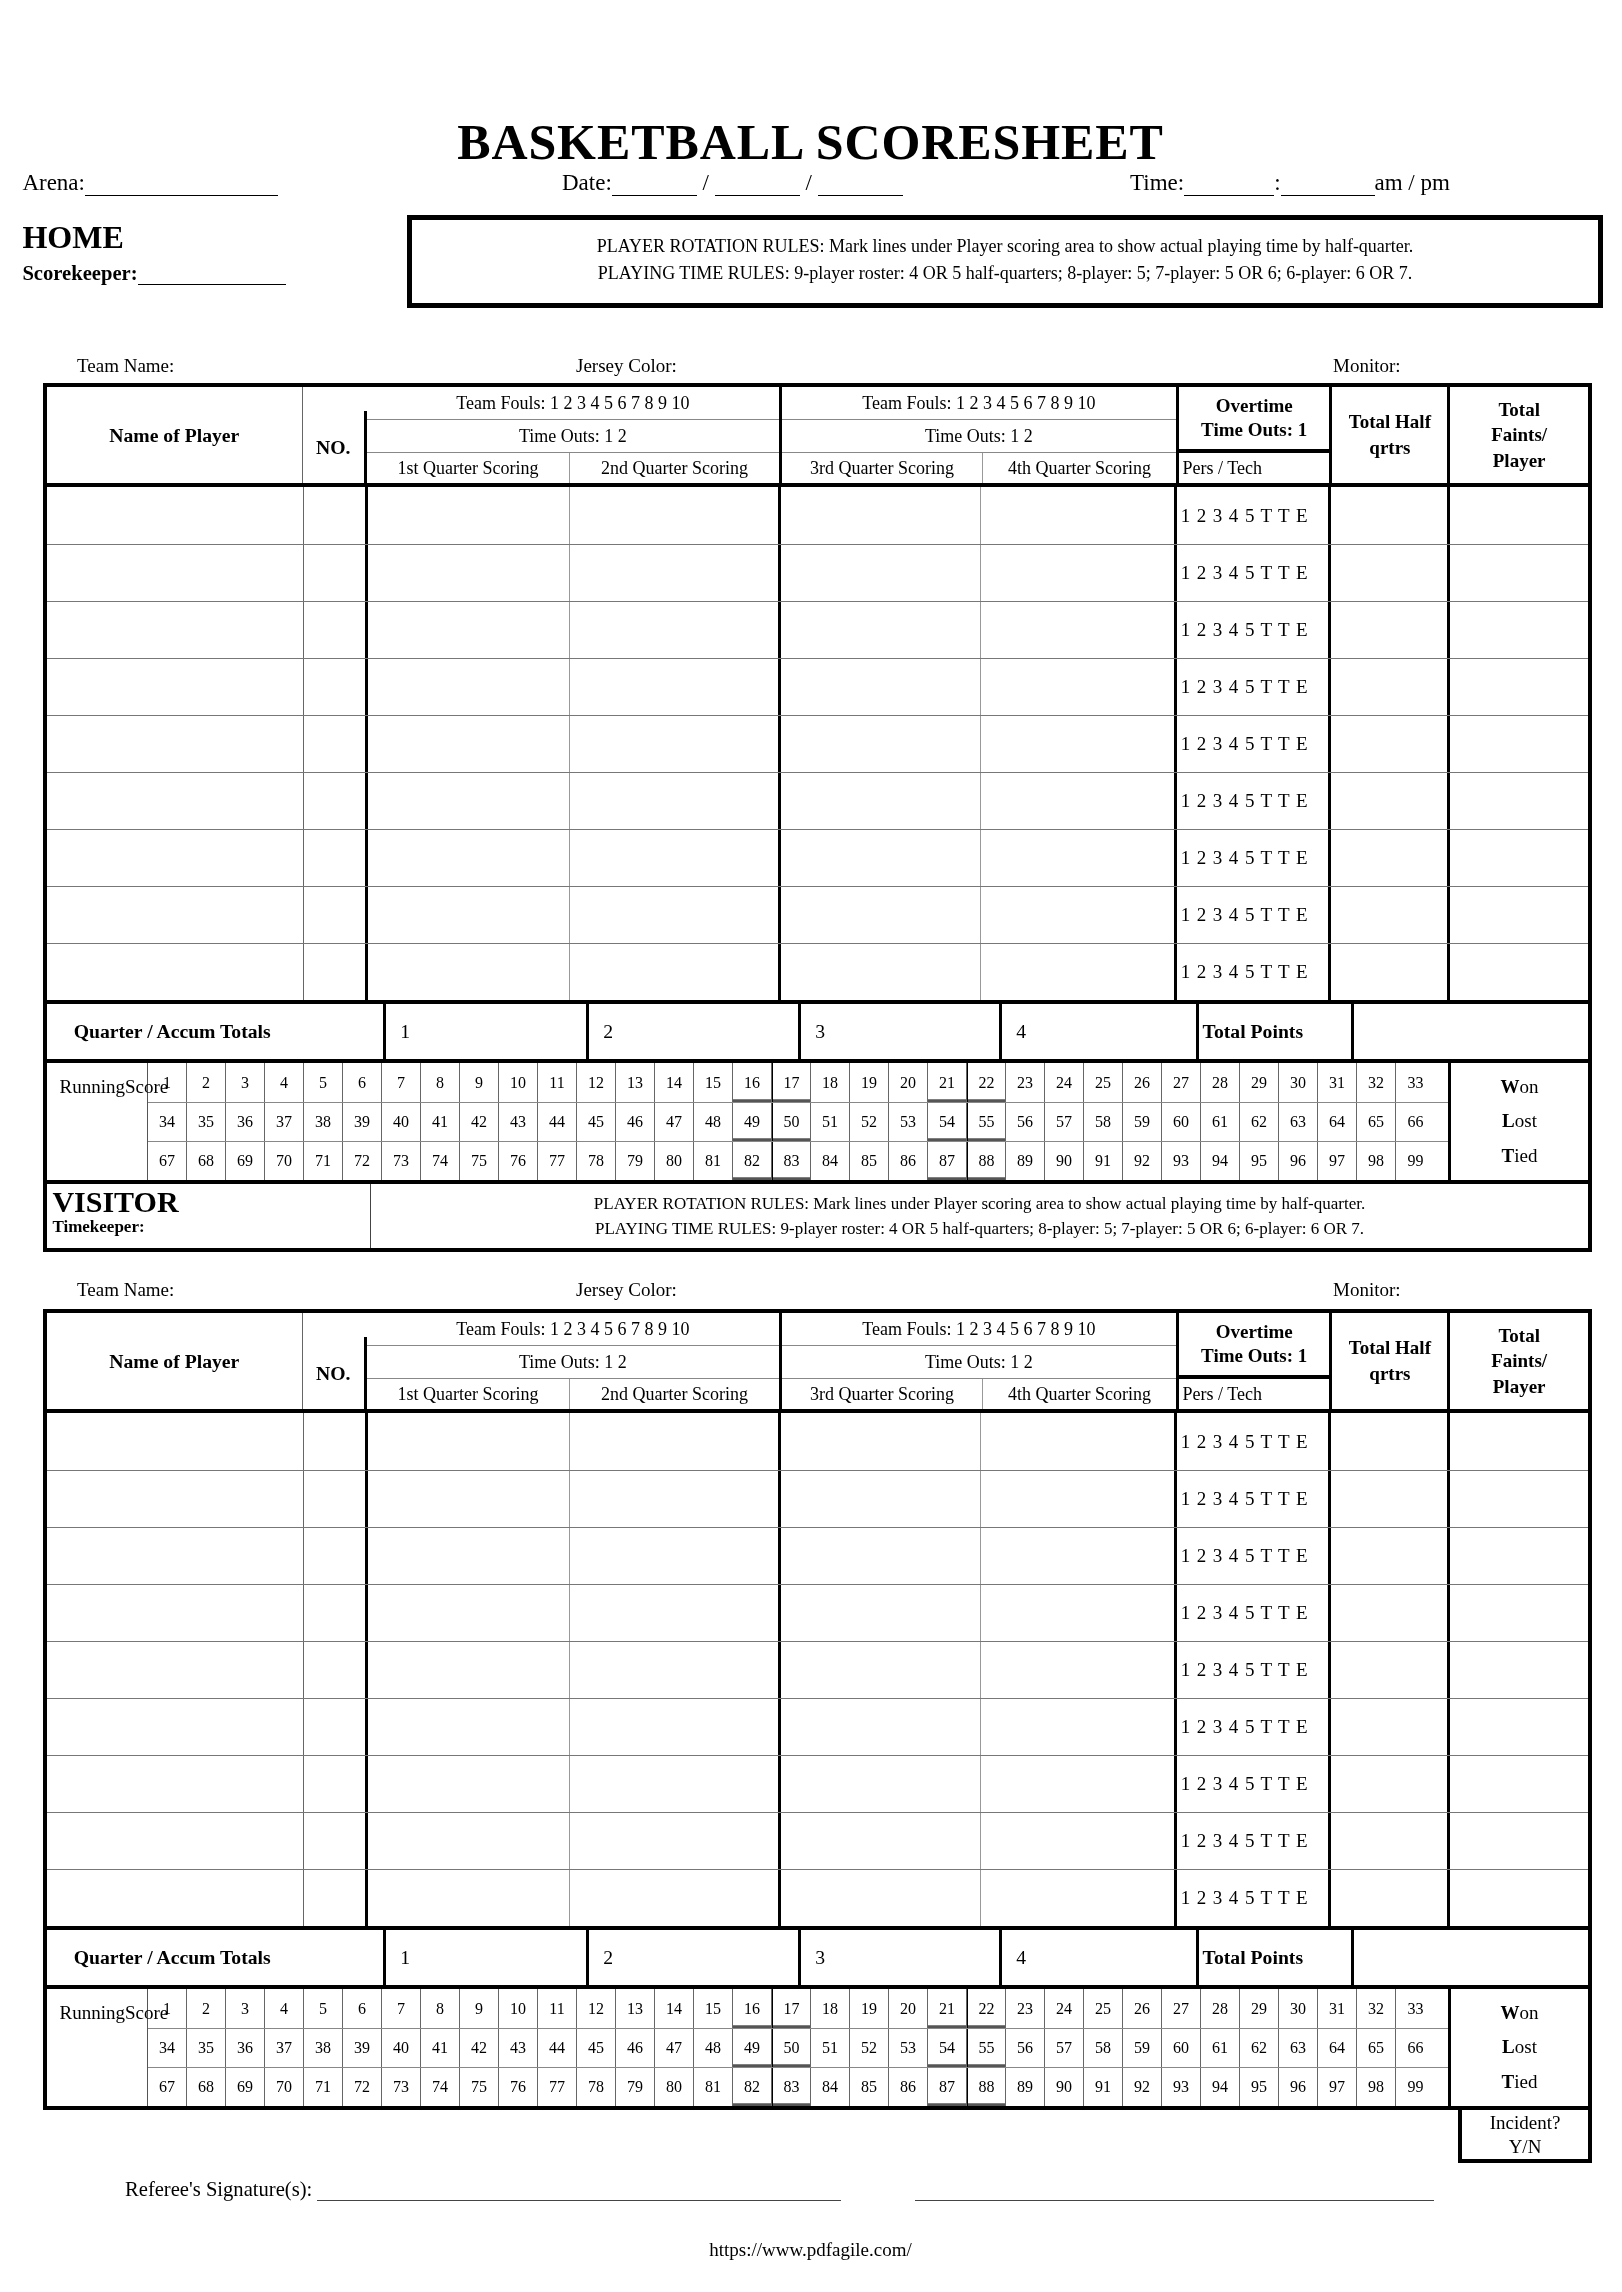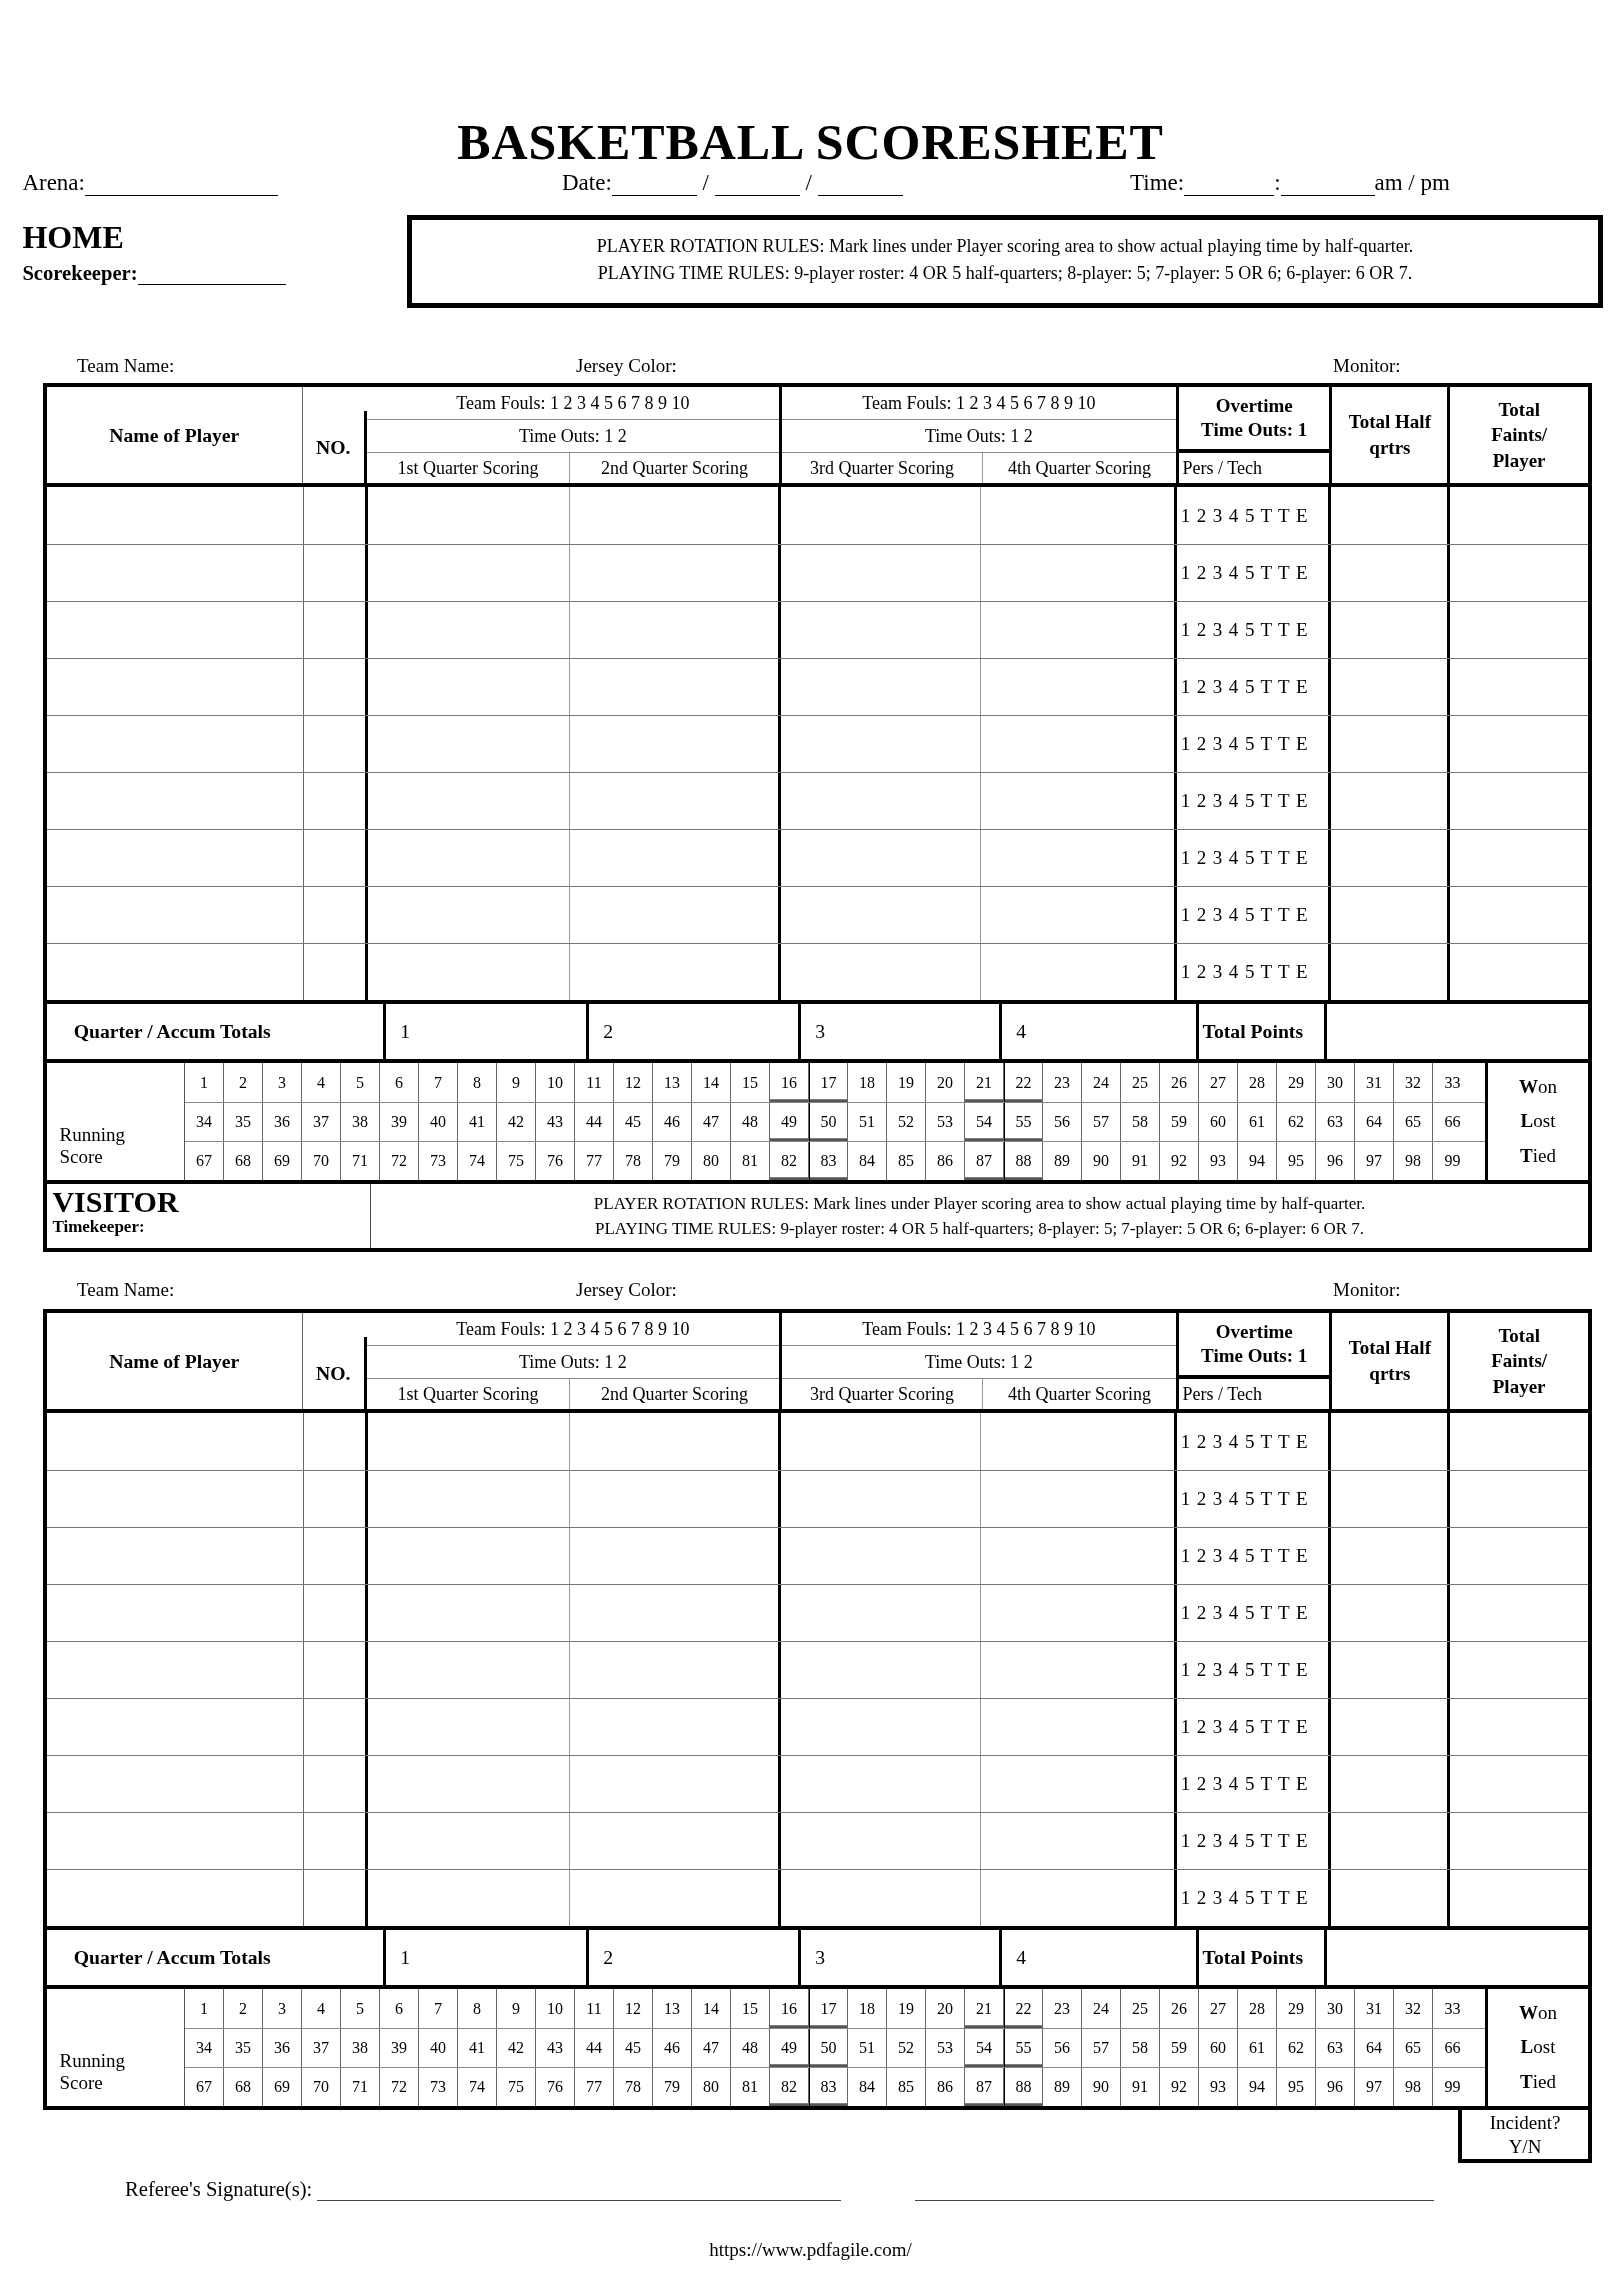"Total Points" .t-points { width: 128px -> 155px }
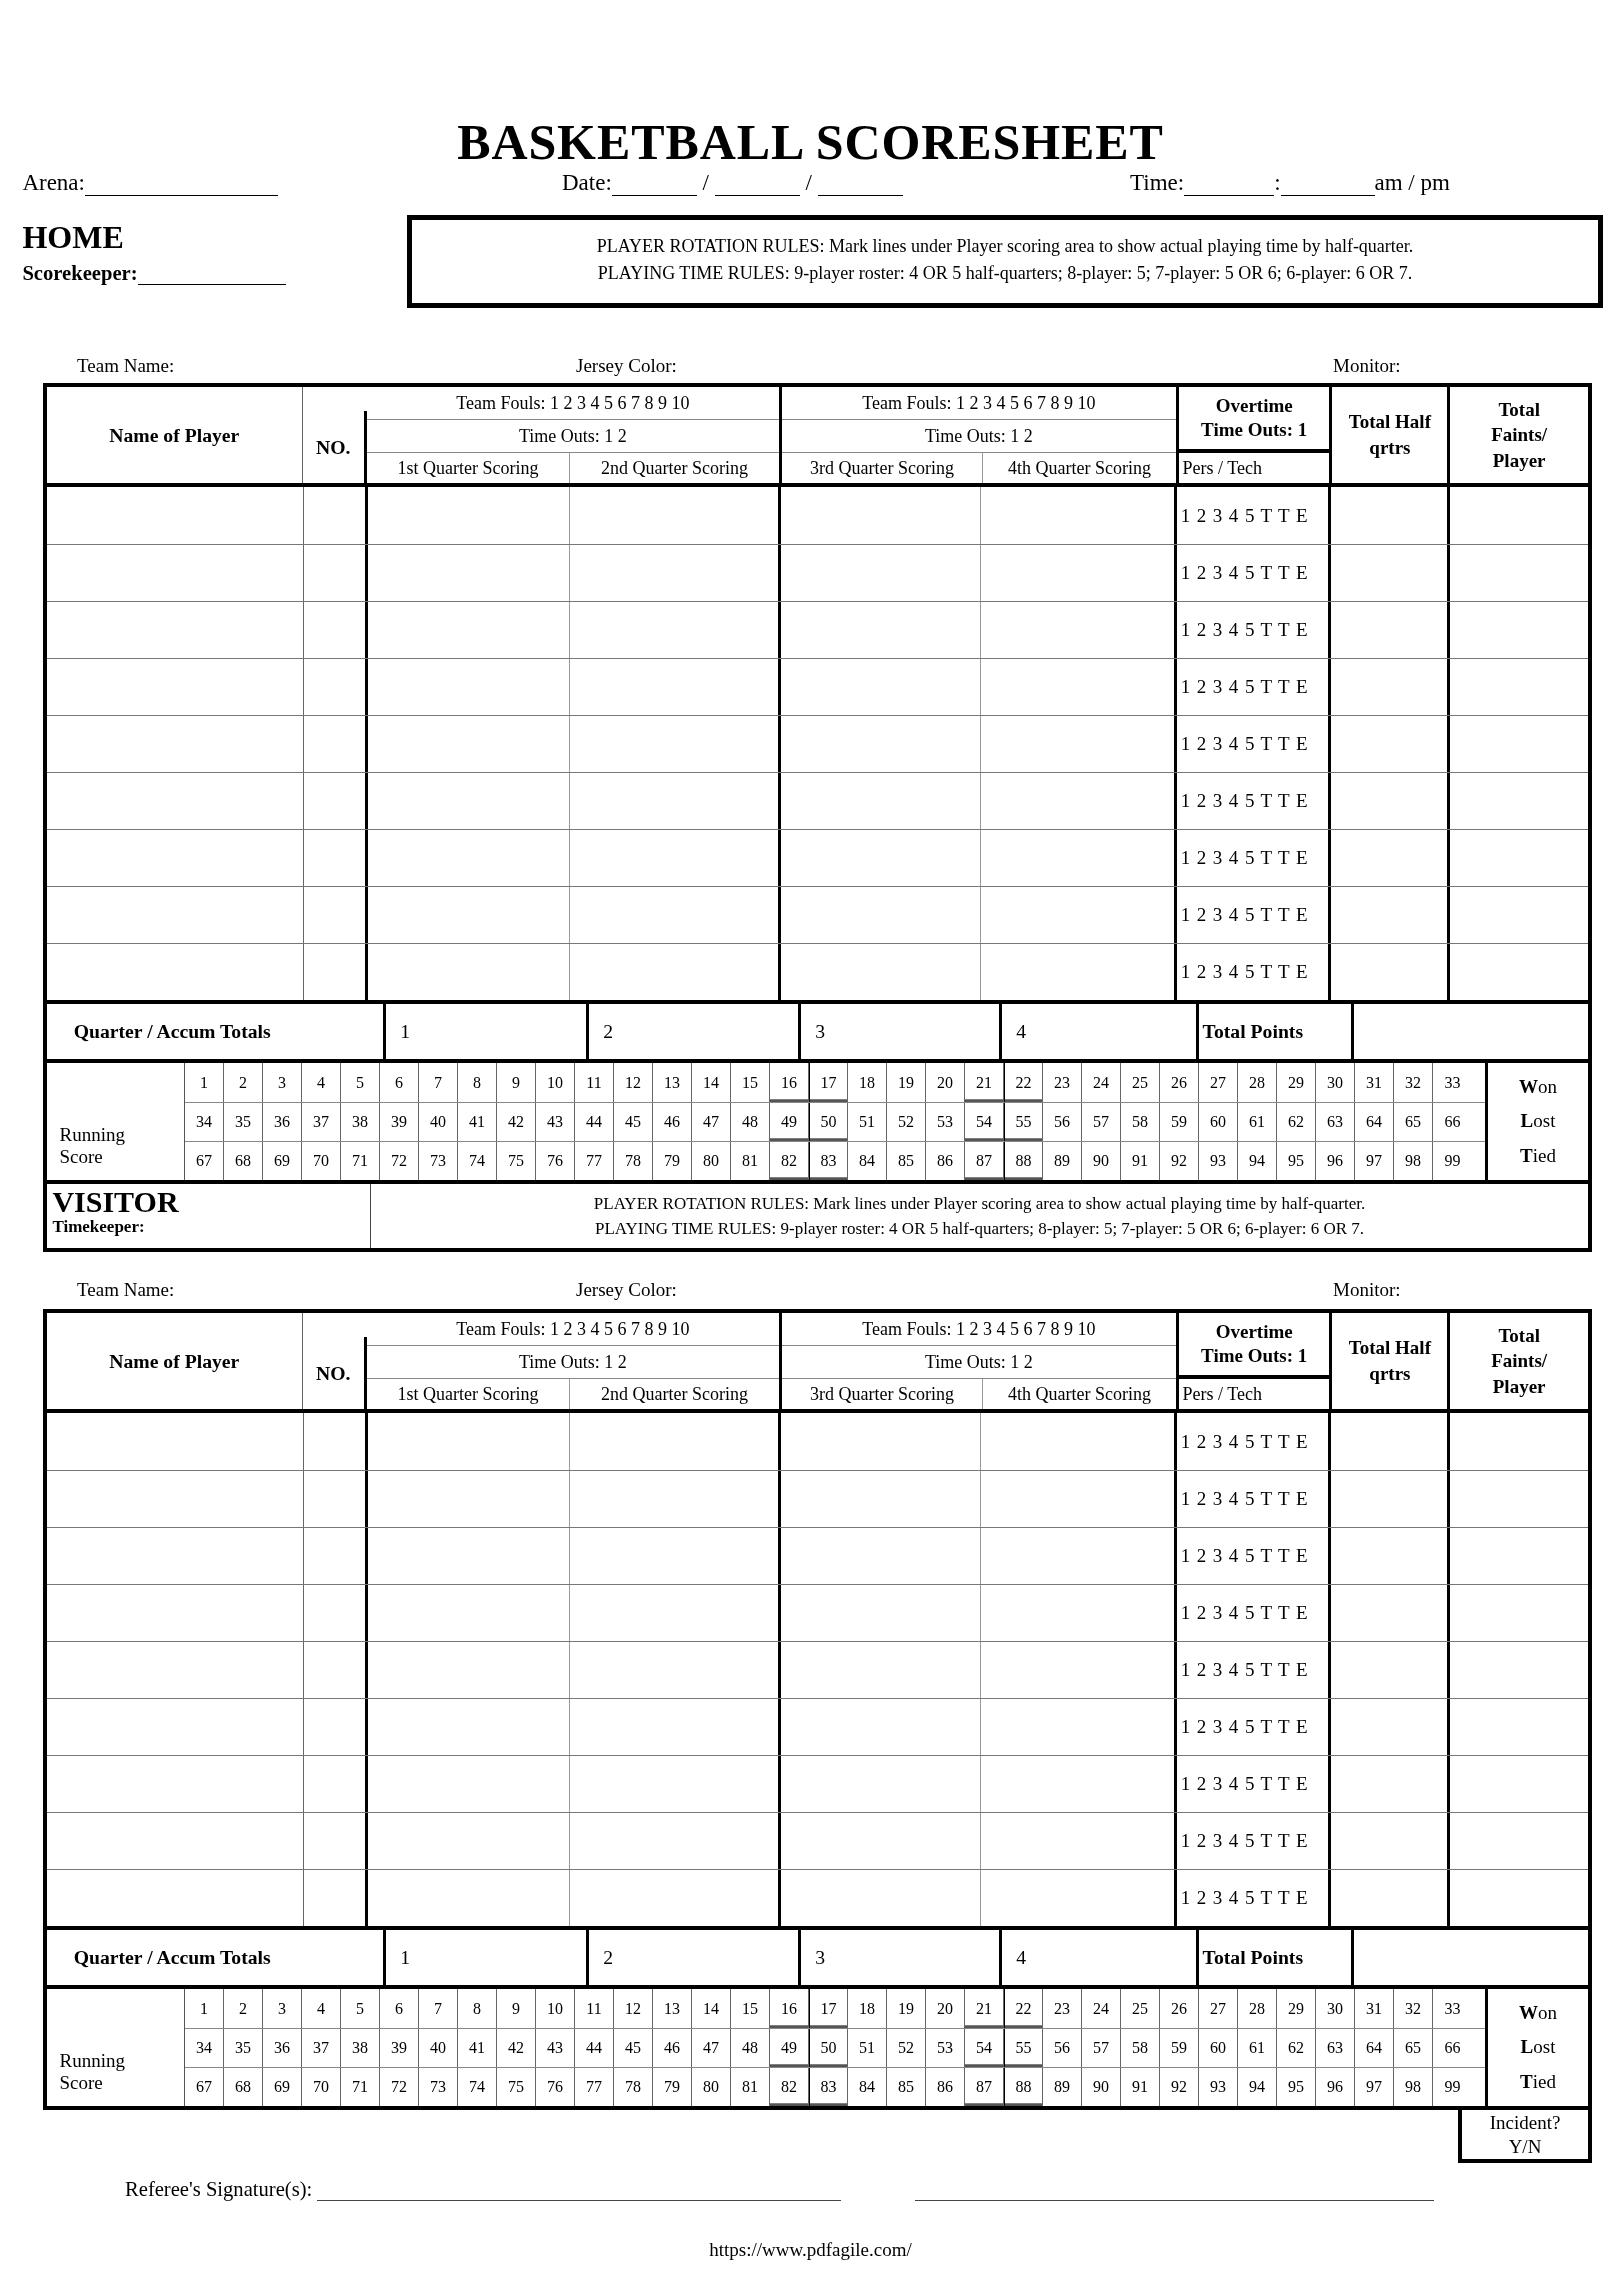"Running" .band-label { flex-direction: column -> row; justify-content: flex-end -> flex-start; width: 138px -> 101px }
